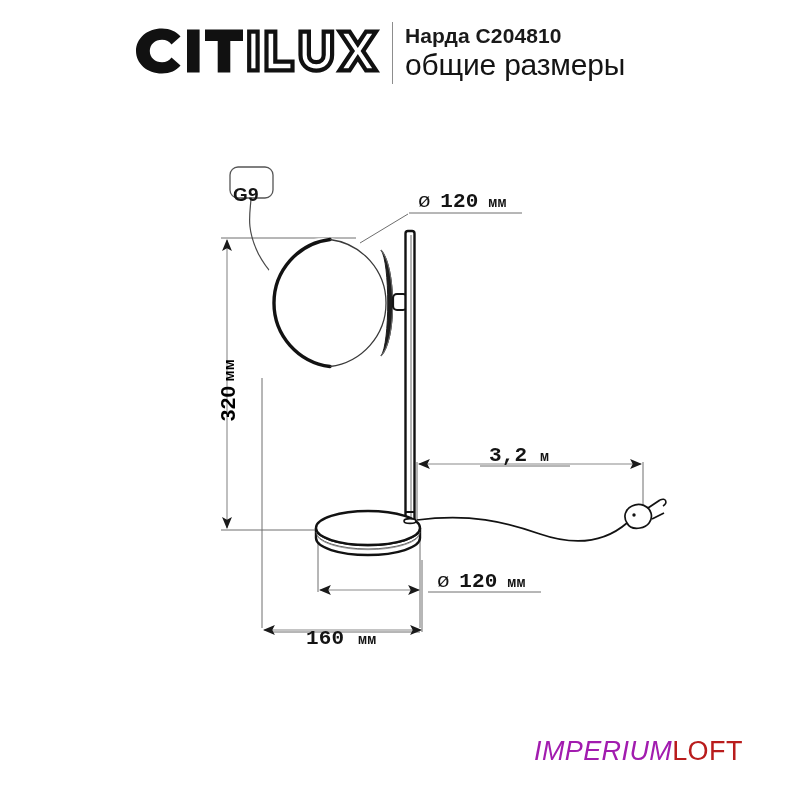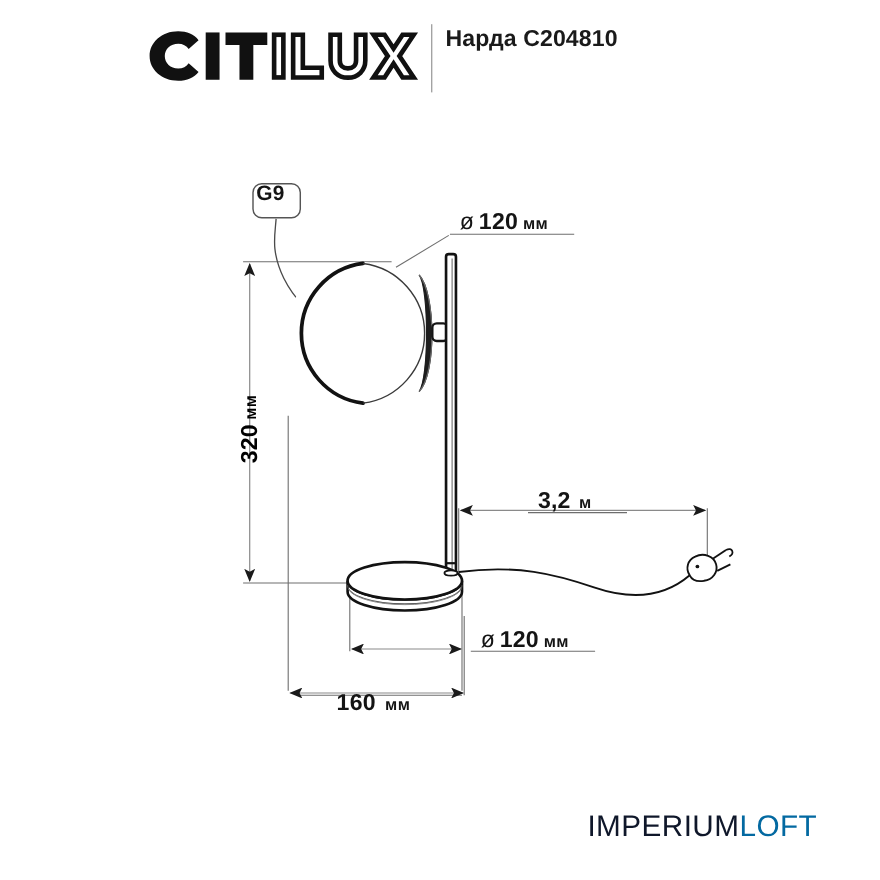"общие размеры" div { html: none -> <div>общие размеры</div> }
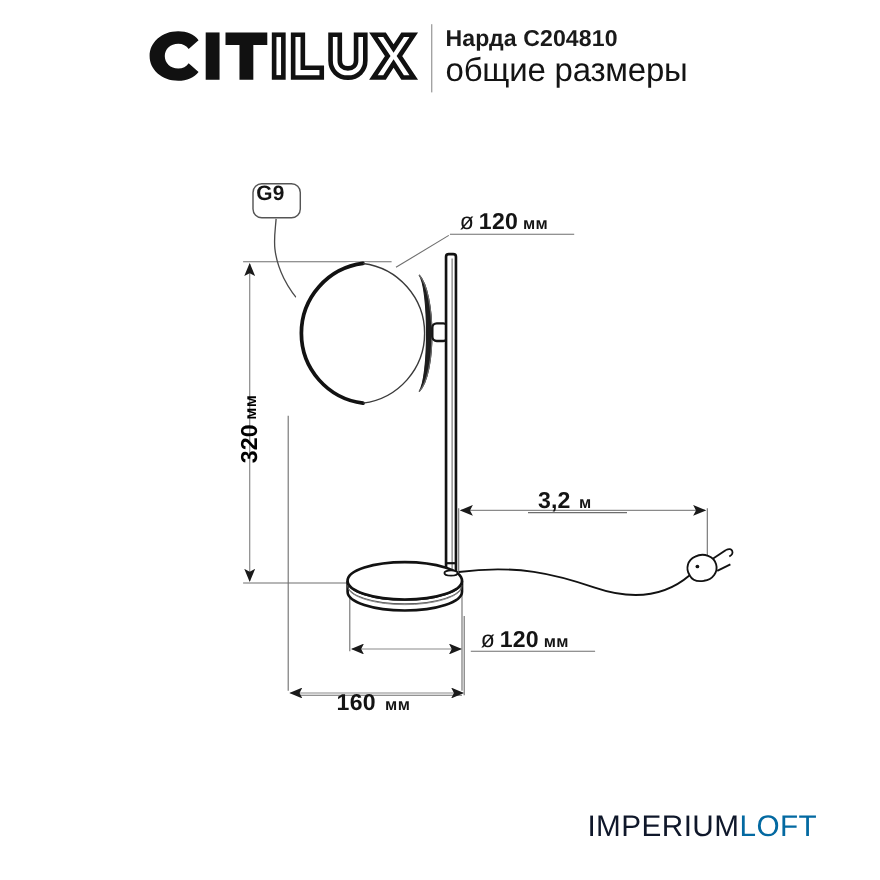"G9" #label-socket { top: 166px -> 184px }
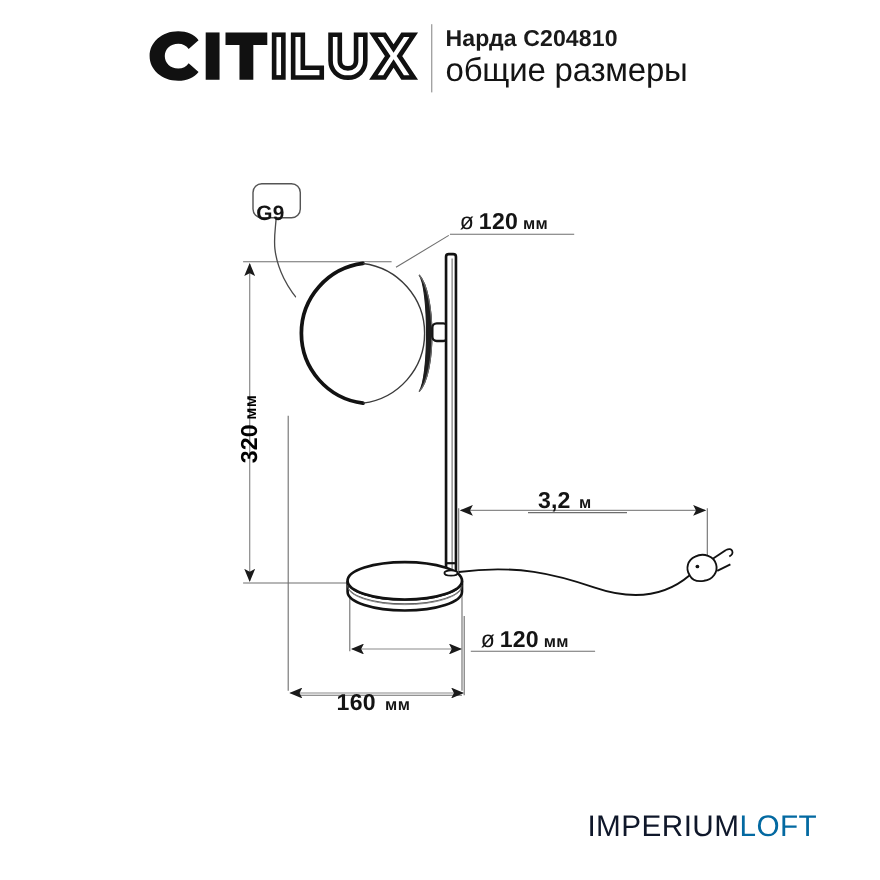"ø 120 мм" .dim-label { font-family: Liberation Sans, sans-serif -> Liberation Mono, monospace }
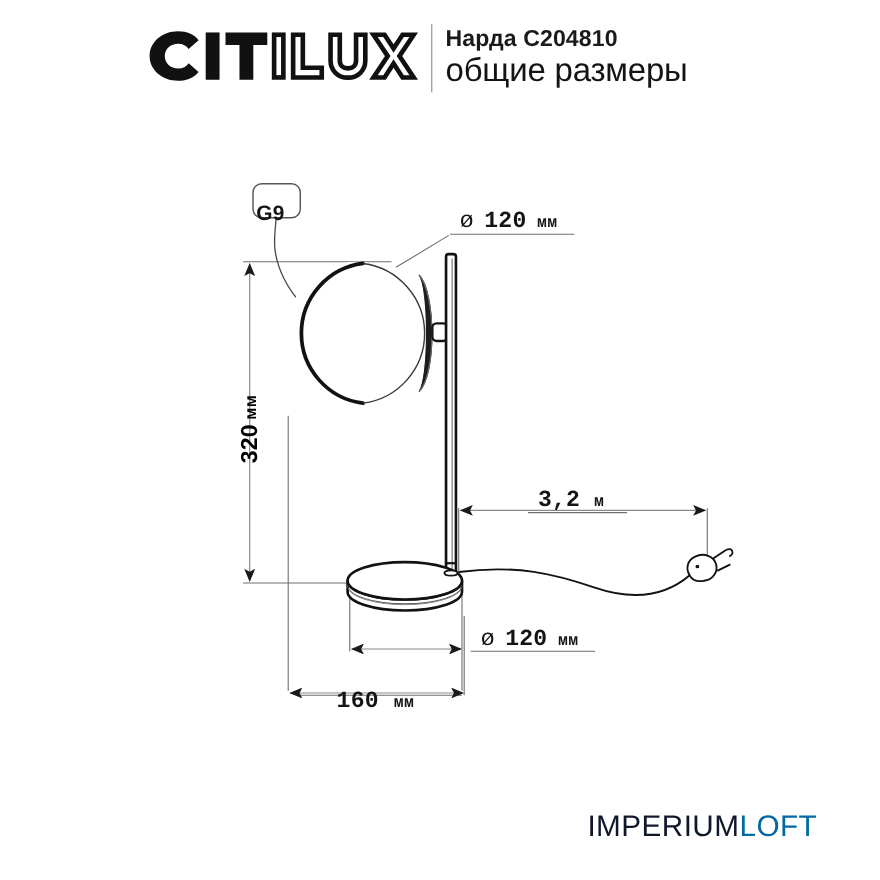"IMPERIUM" #footer-imperium { color: #0f172a -> #a21caf; font-style: none -> italic }
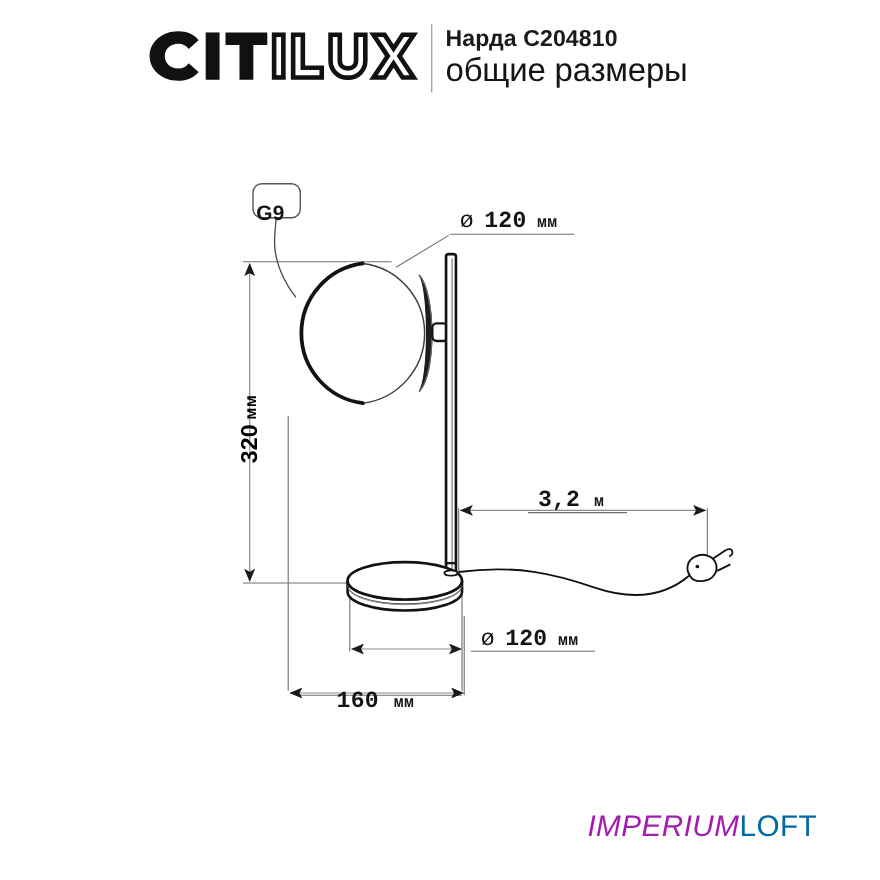"LOFT" #footer-loft { color: #0369a1 -> #b91c1c }
